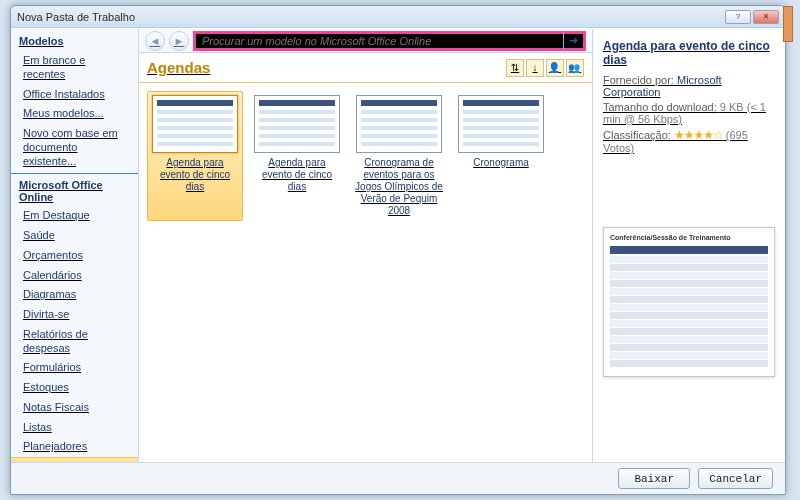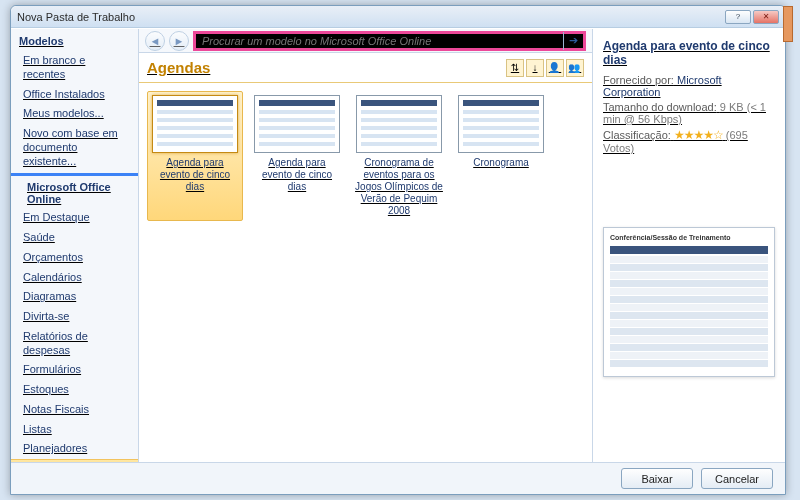"Microsoft Office Online" .side-section { border-top: 3px solid #3b82f6 -> 1px solid #3b82f6; padding: 5px 16px 3px -> 5px 8px 3px }
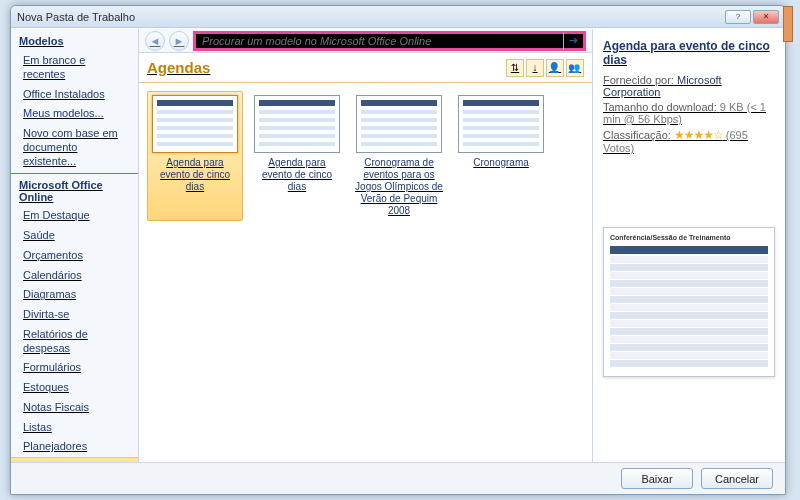"Baixar" .btn { font-family: none -> Liberation Mono, monospace }
